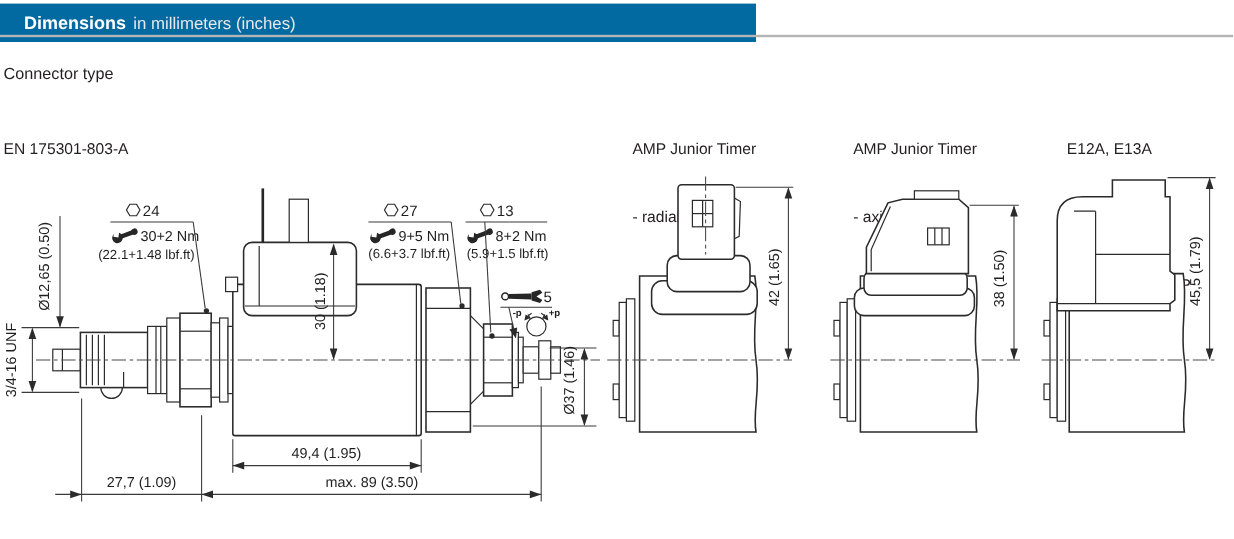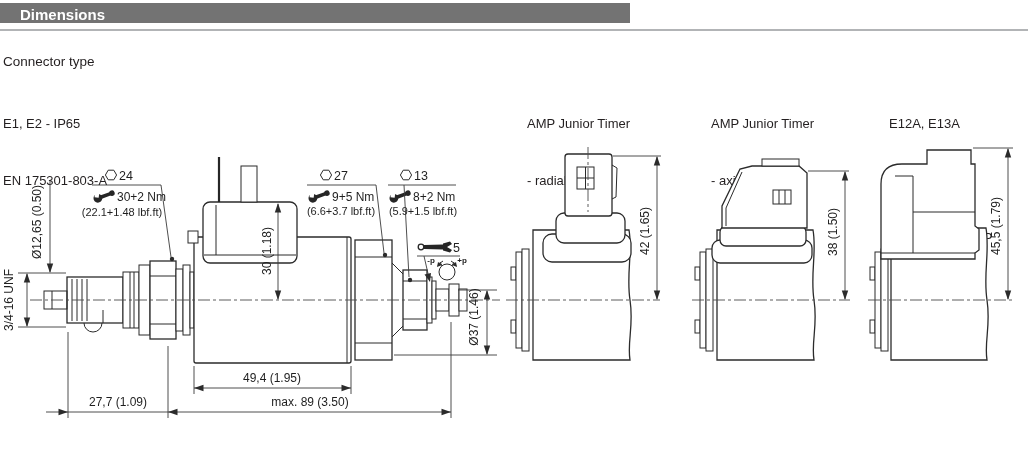"Dimensions" .header-bar { align-items: flex-end -> center; background: #737373 -> #0369a1; height: 20px -> 32px }
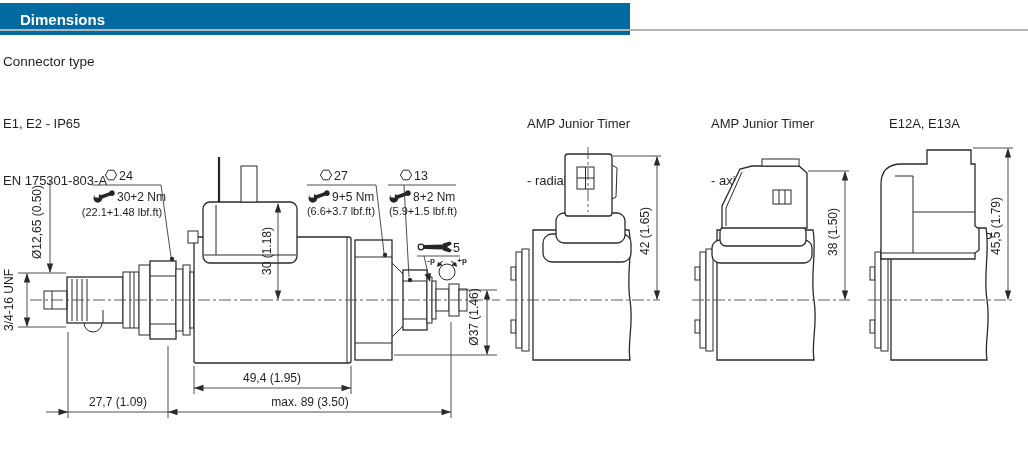"in millimeters (inches)" span.header-subtitle { html: none -> <span>in millimeters (inches)</span> }
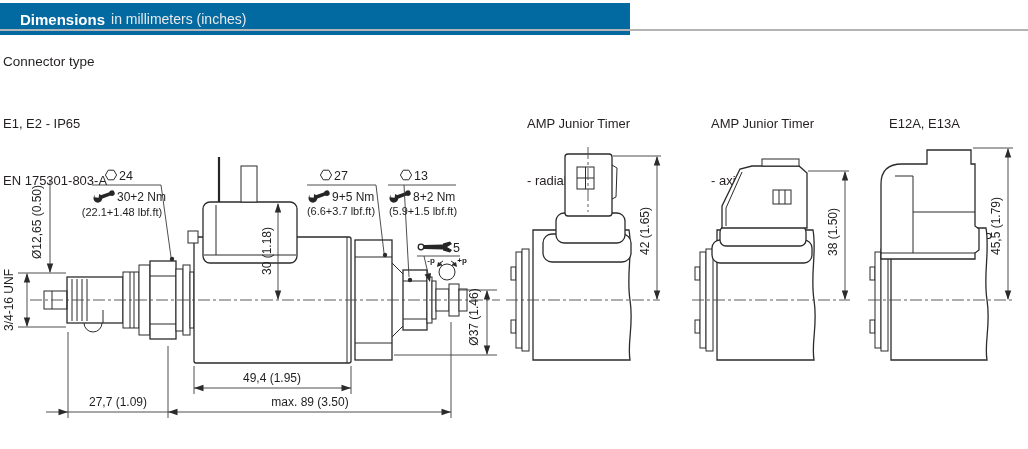"E1, E2 - IP65" span { html: <span>E1, E2 - IP65</span> -> none }
